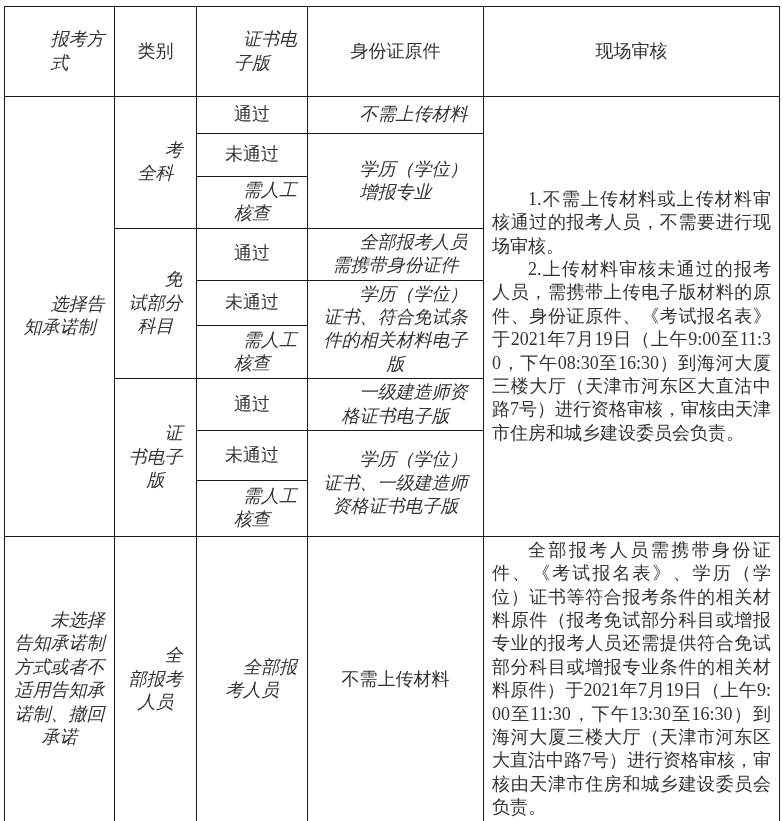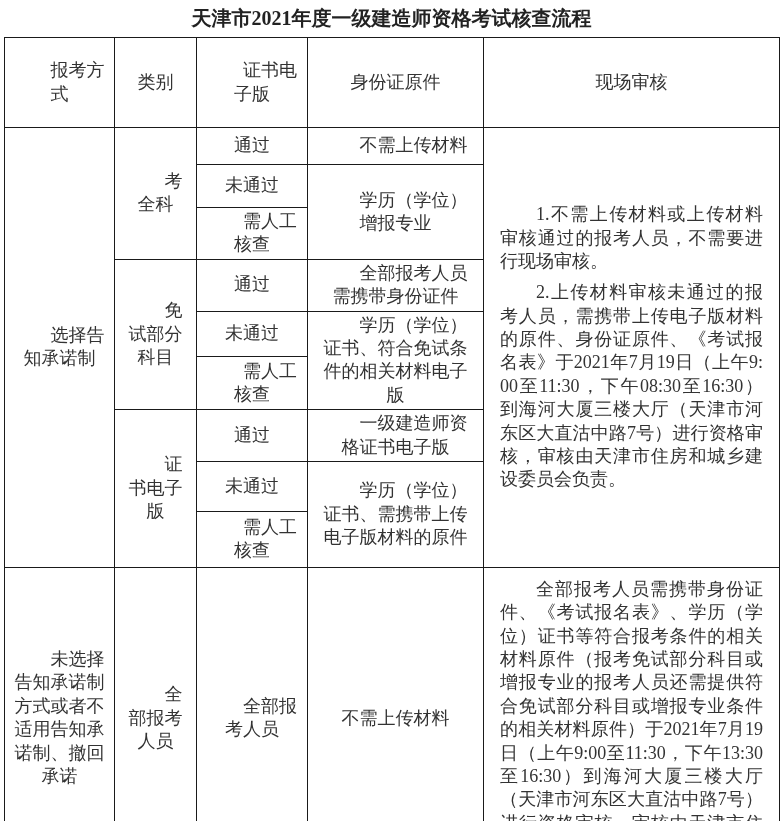"天津市2021年度一级建造师资格考试核查流程" div.doc-title { html: <div>天津市2021年度一级建造师资格考试核查流程</div> -> none }
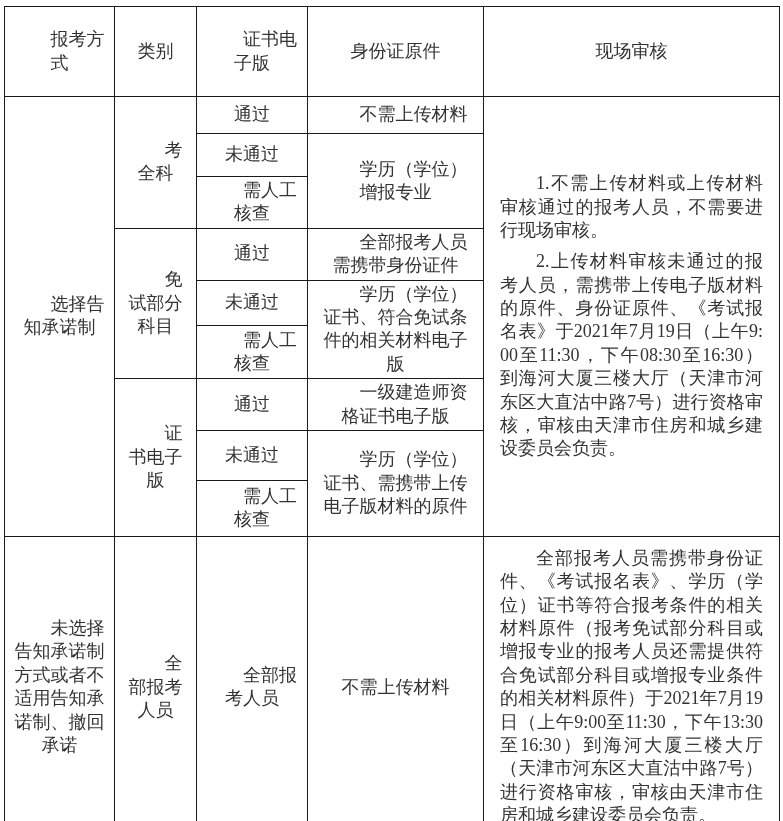"报考方式" .ind { font-style: none -> italic }
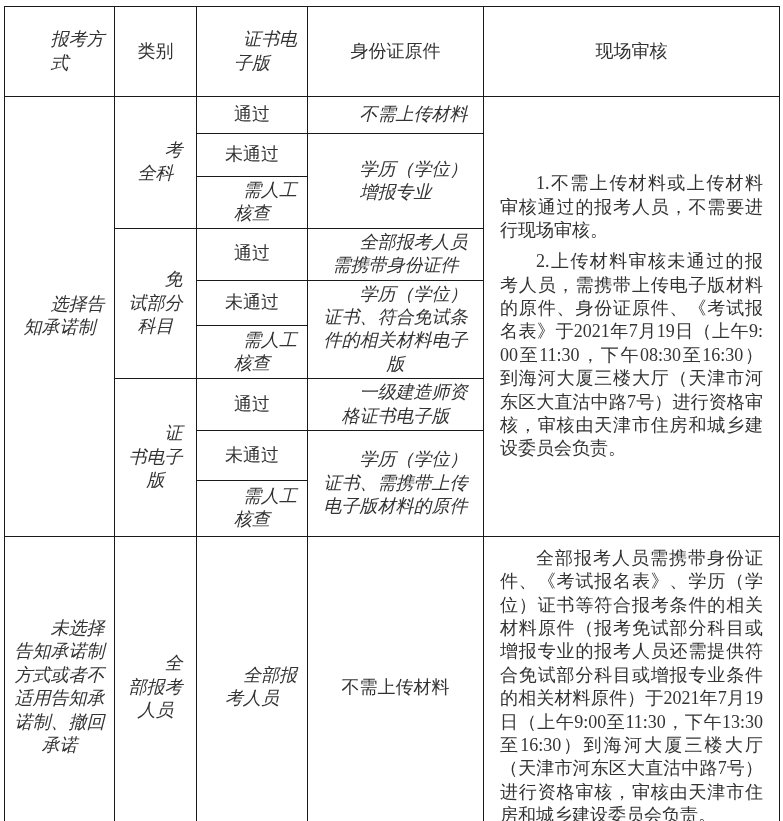"1.不需上传材料或上传材料审核通过的报考人员，不需要进行现场审核。" td.onsite p { margin: 8px -> 0 }
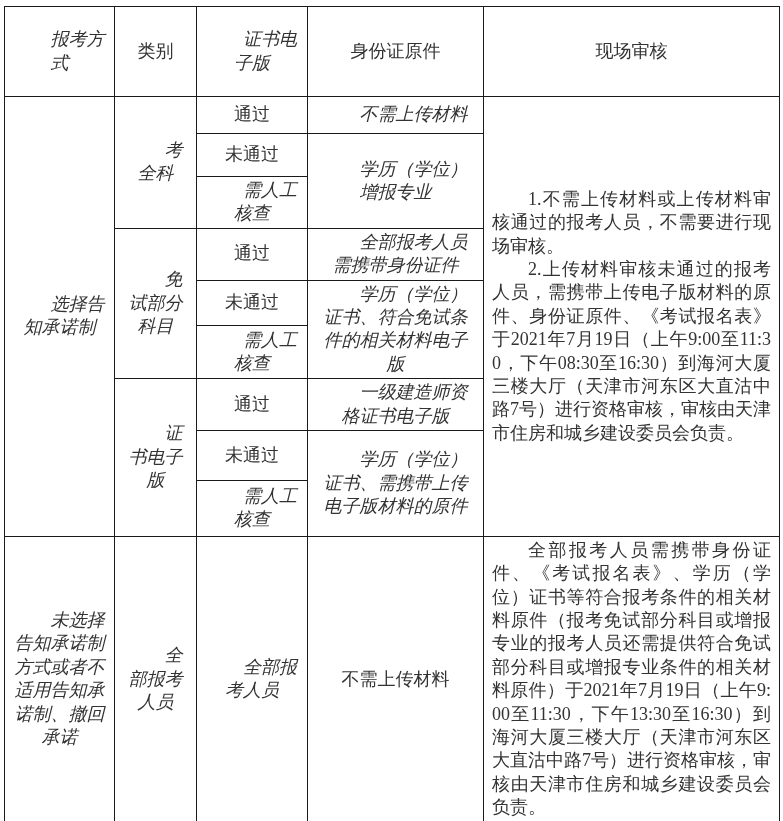"学历（学位）证书、需携带上传电子版材料的原件" td.ind { text: 需携带上传电子版材料的原件 -> 一级建造师资格证书电子版 }
